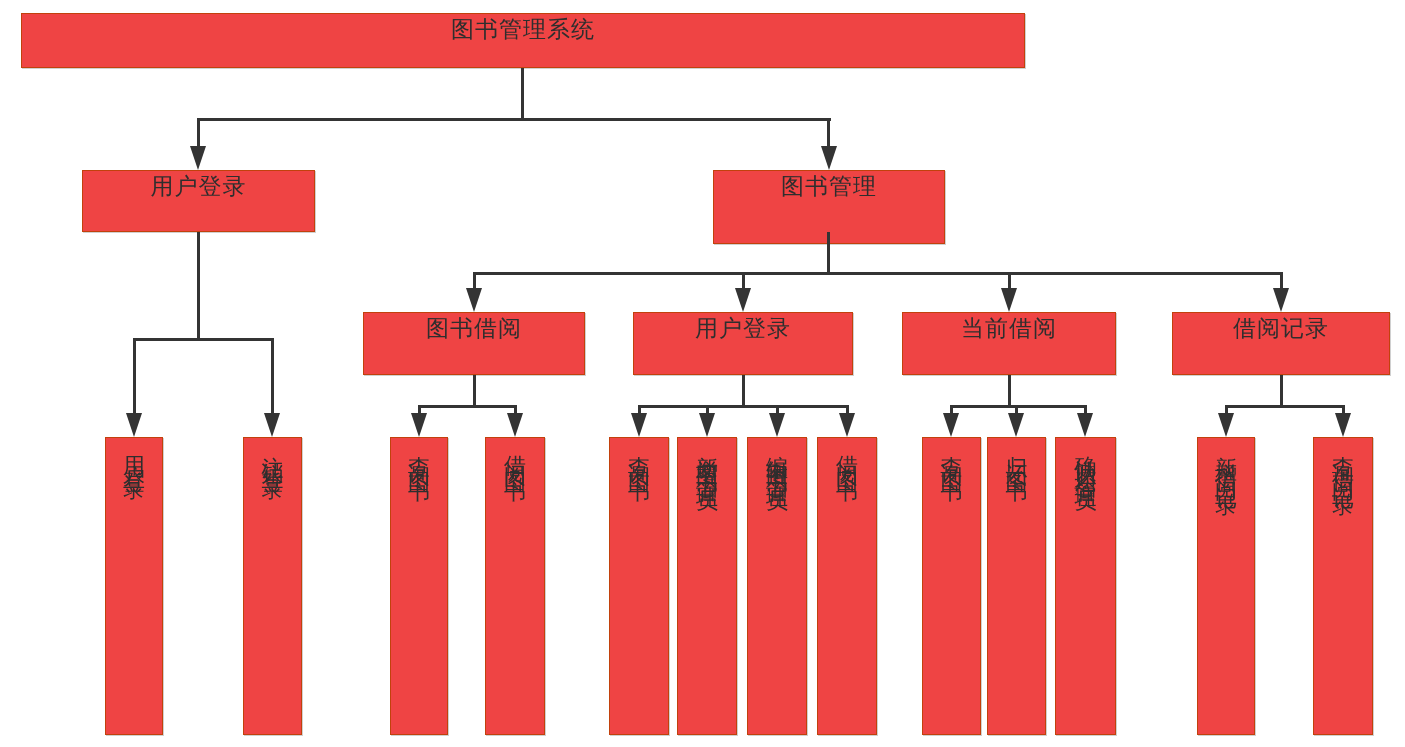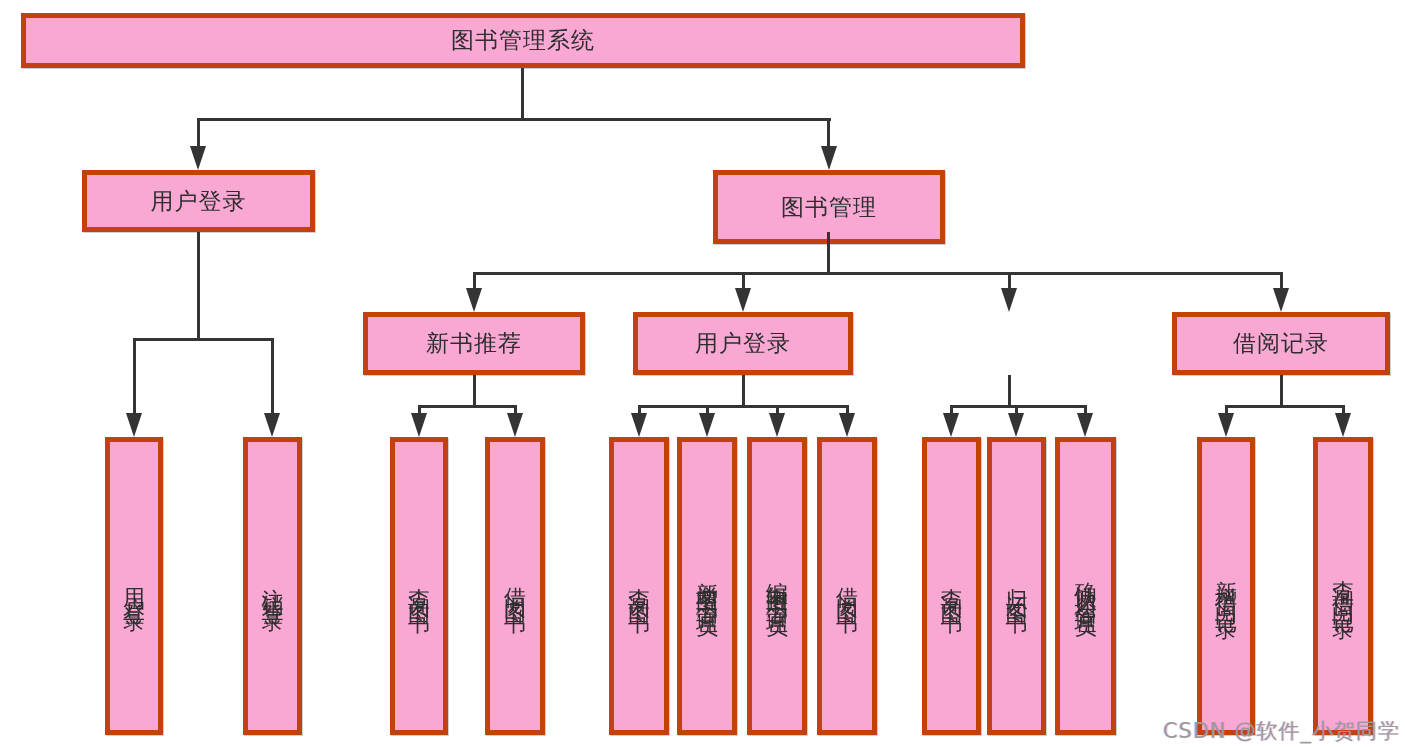"图书管理系统" .box { align-items: center -> flex-start; background: #f9a8d4 -> #ef4444; border: 5px solid #c2410c -> 1px solid #c2410c }
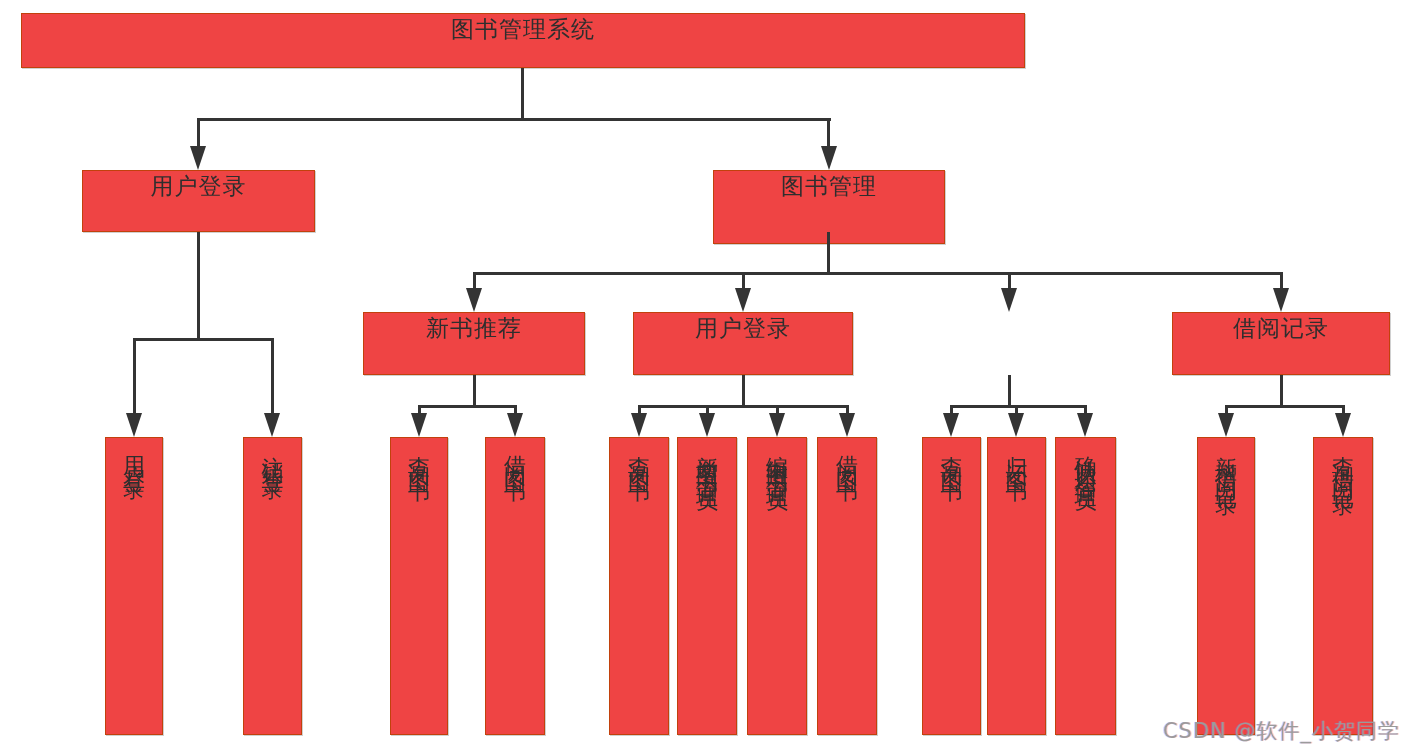"新书推荐" span { text: 新书推荐 -> 图书借阅 }
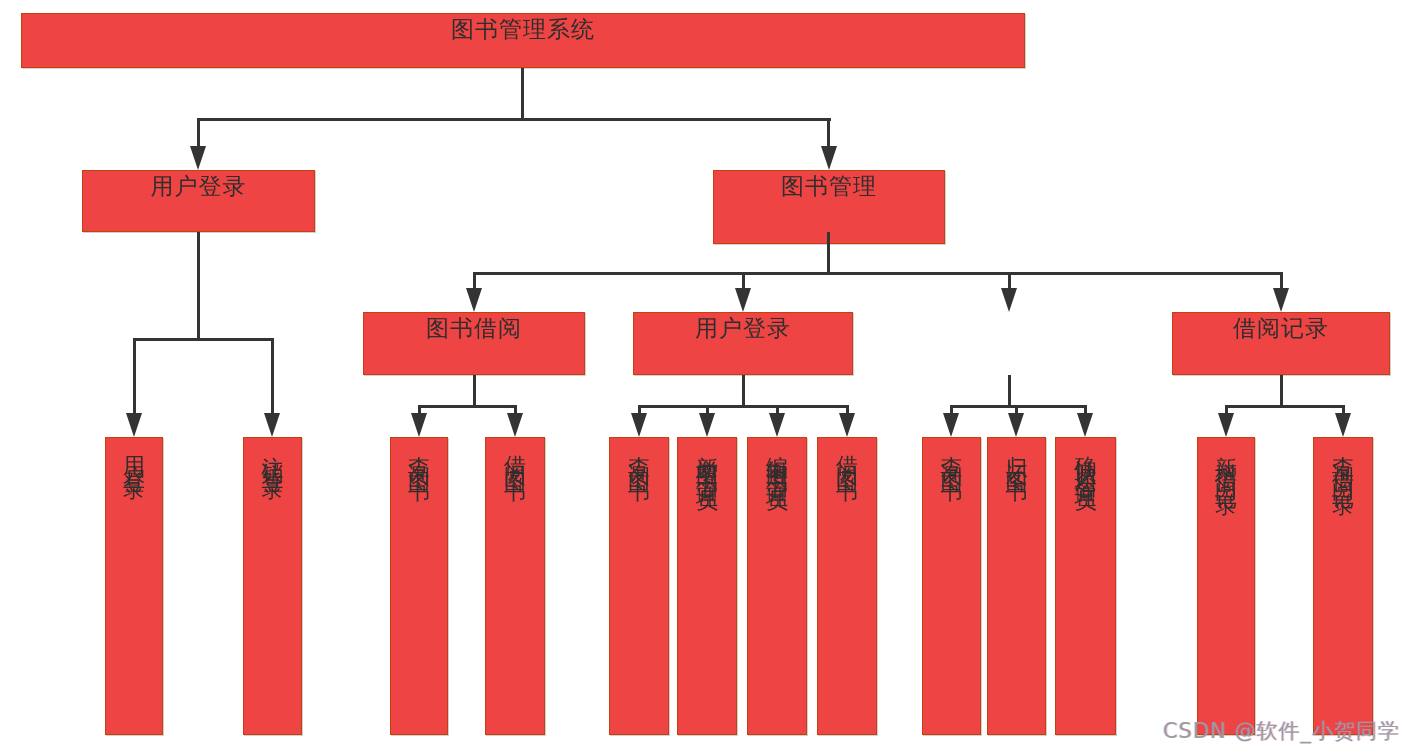"当前借阅" div.box { html: none -> <div> <span>当前借阅</span> </div> }
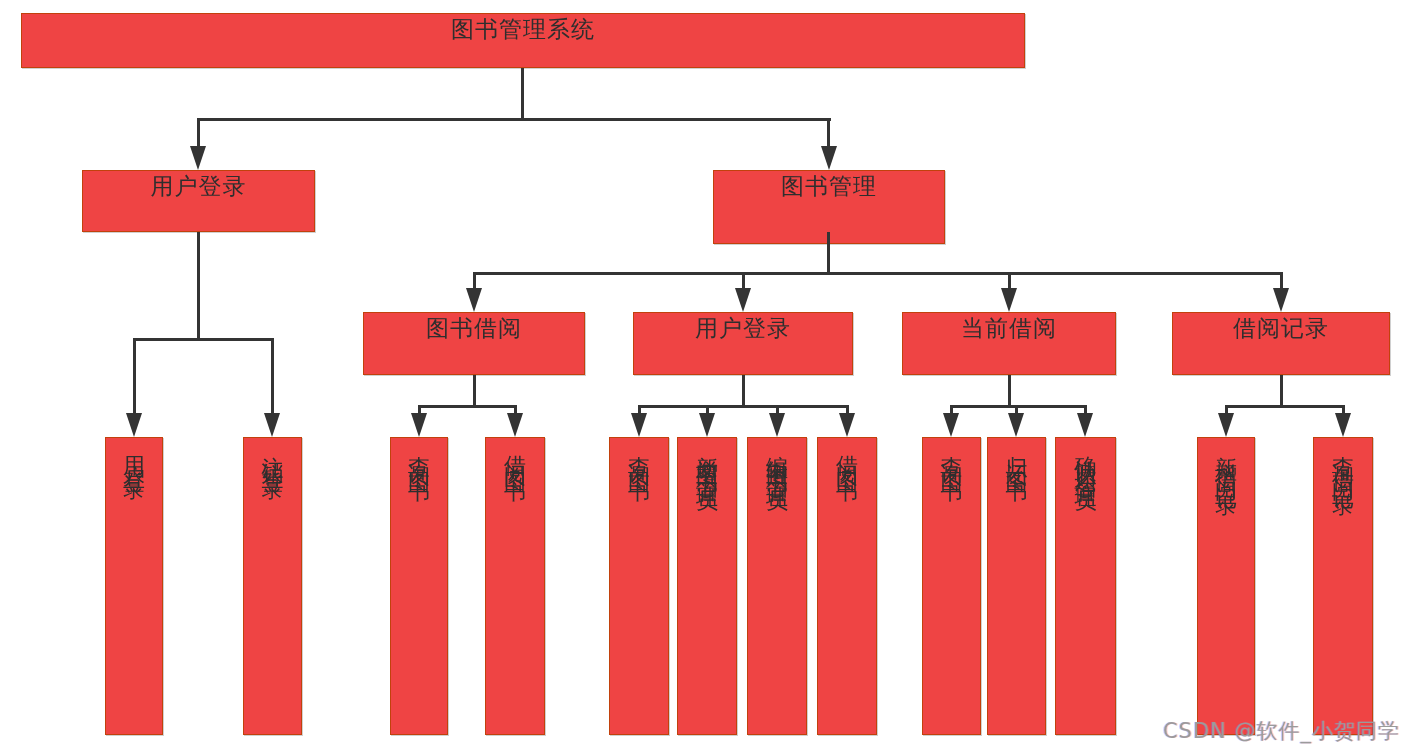"CSDN @软件_小贺同学" div.watermark { html: <div>CSDN @软件_小贺同学</div> -> none }
